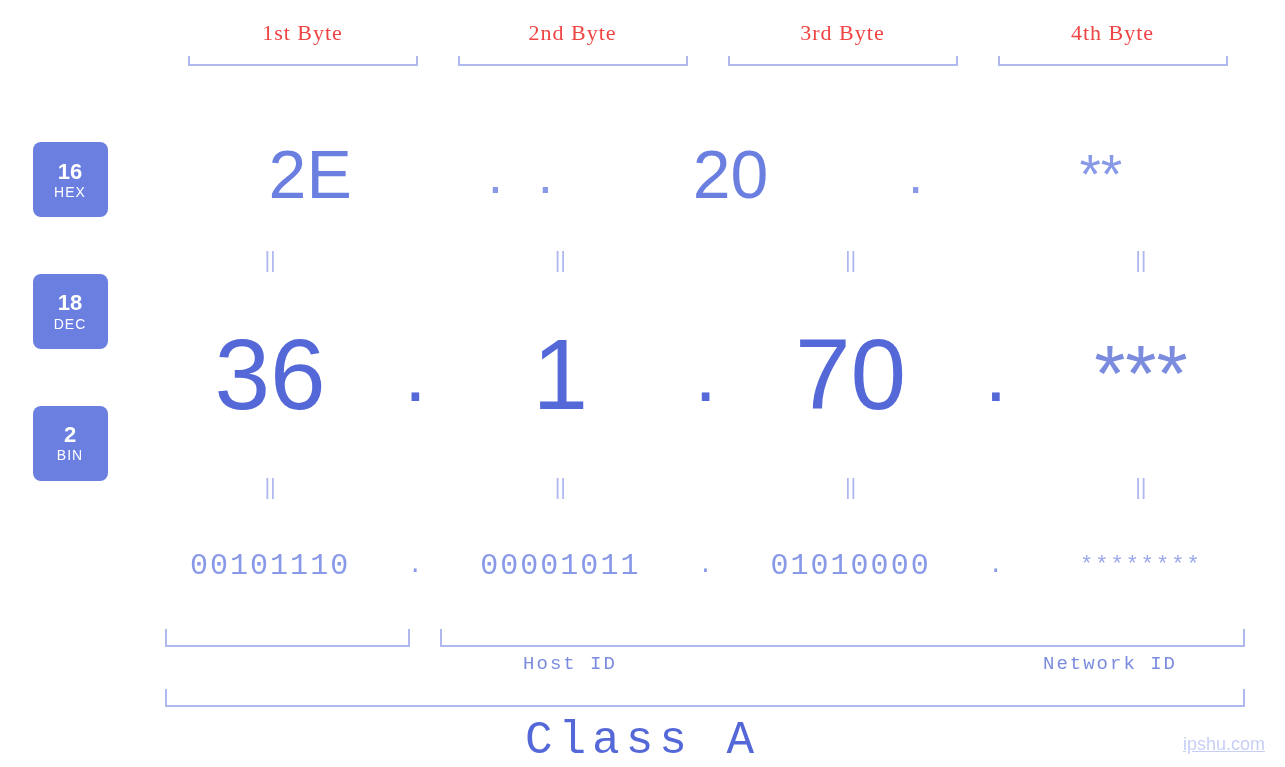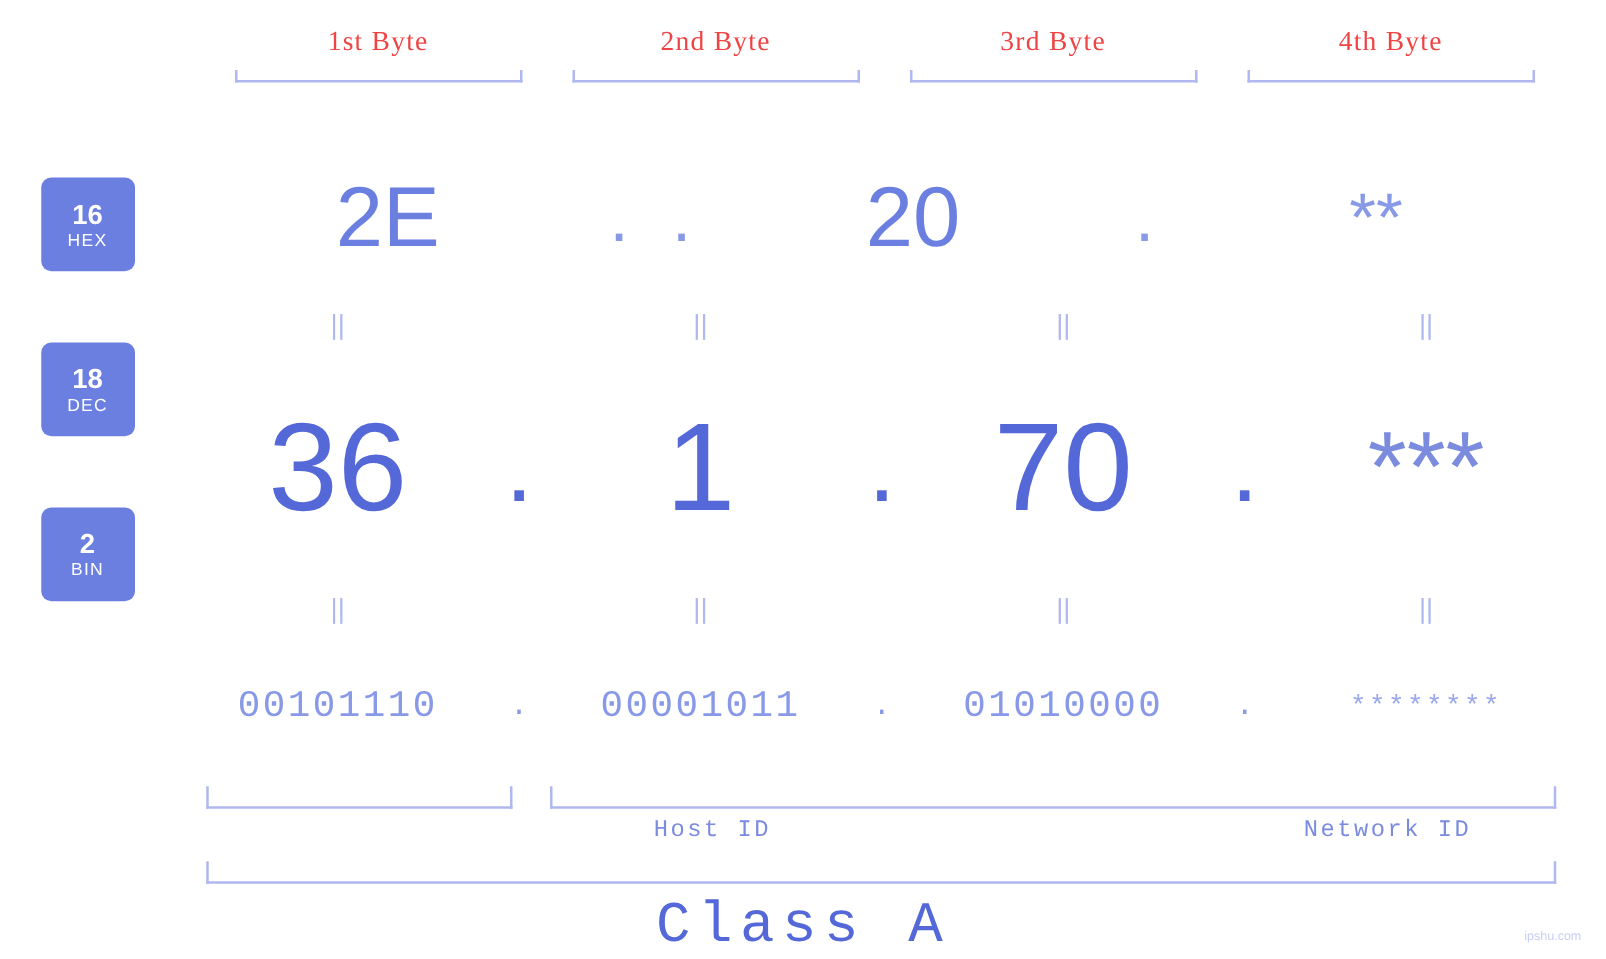"ipshu.com" div { font-size: 10px -> 18px; text-decoration: none -> underline }
